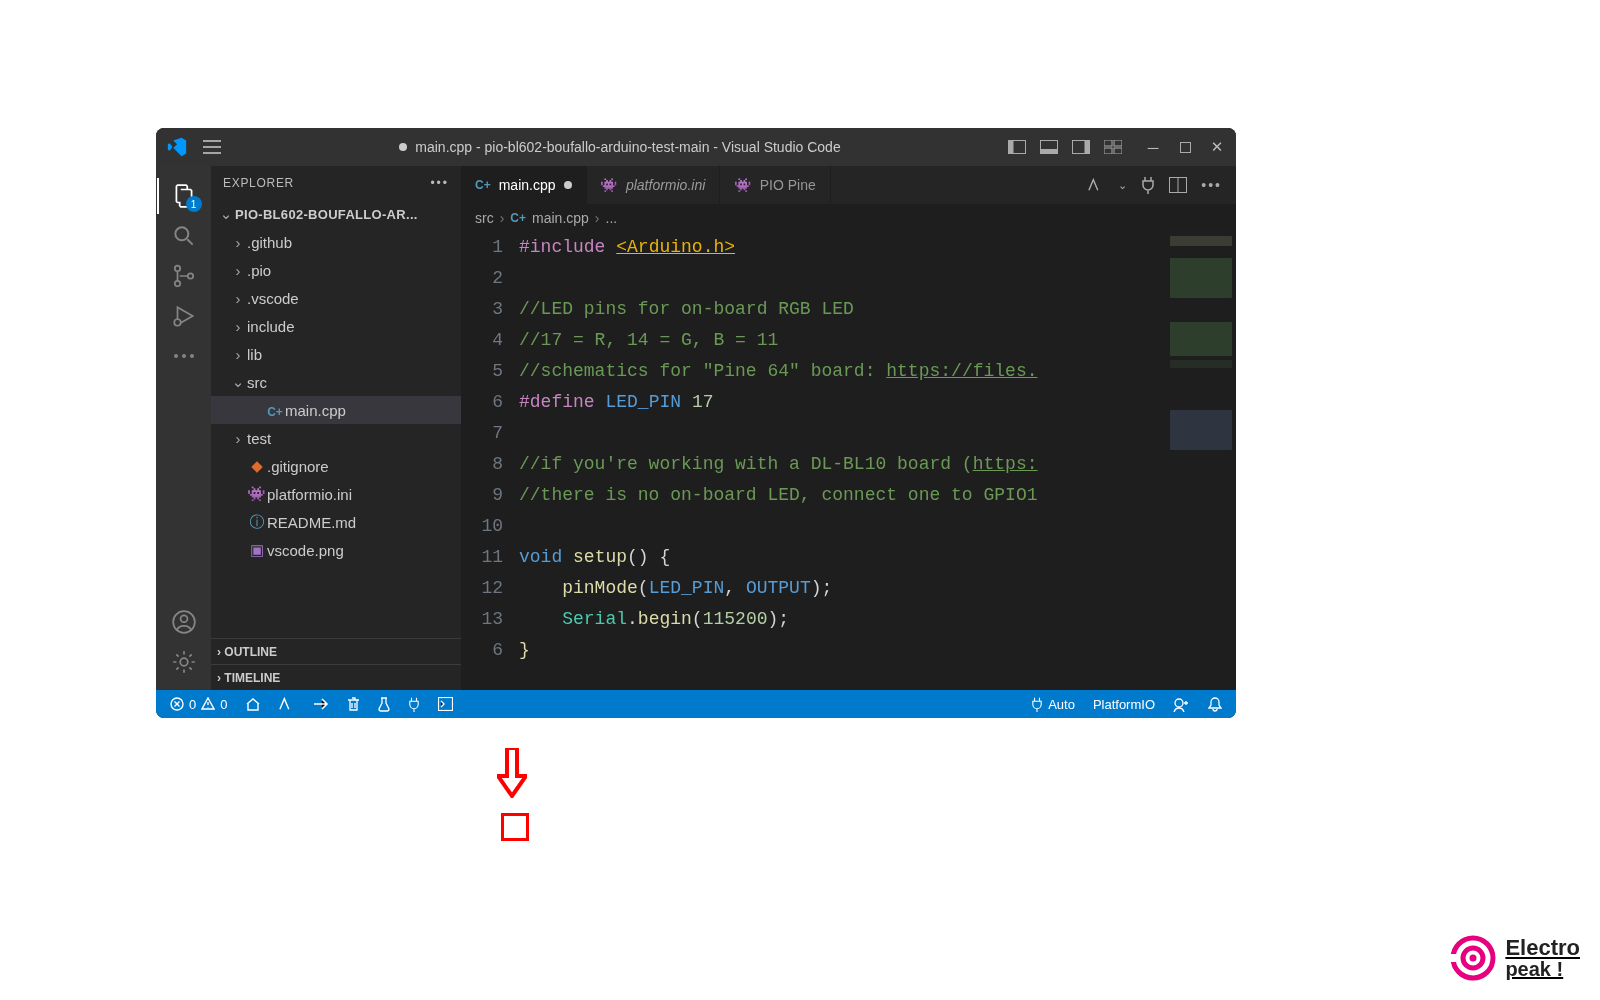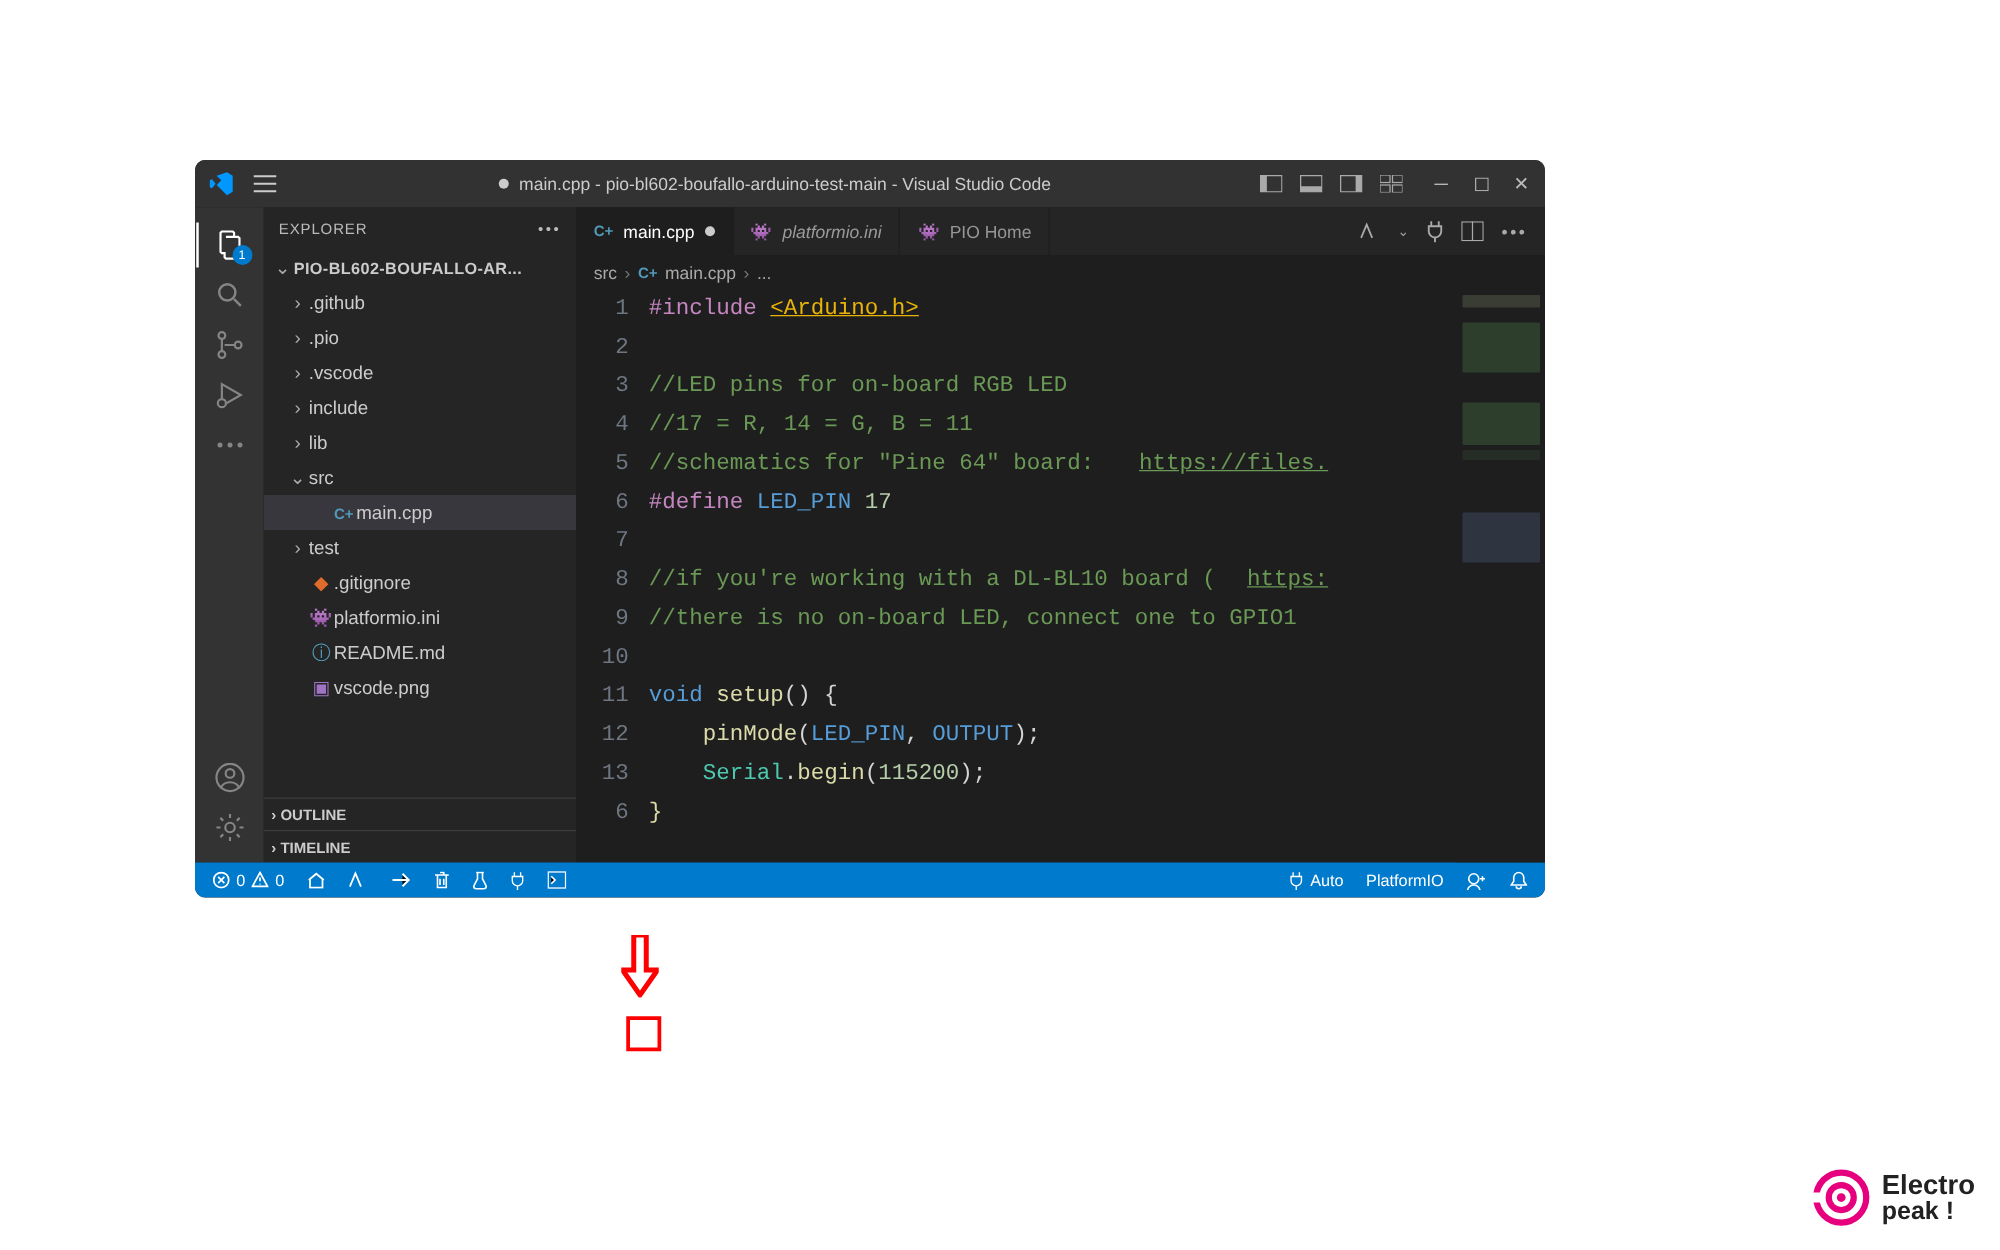"PIO Home" span.lbl { text: Home -> Pine }
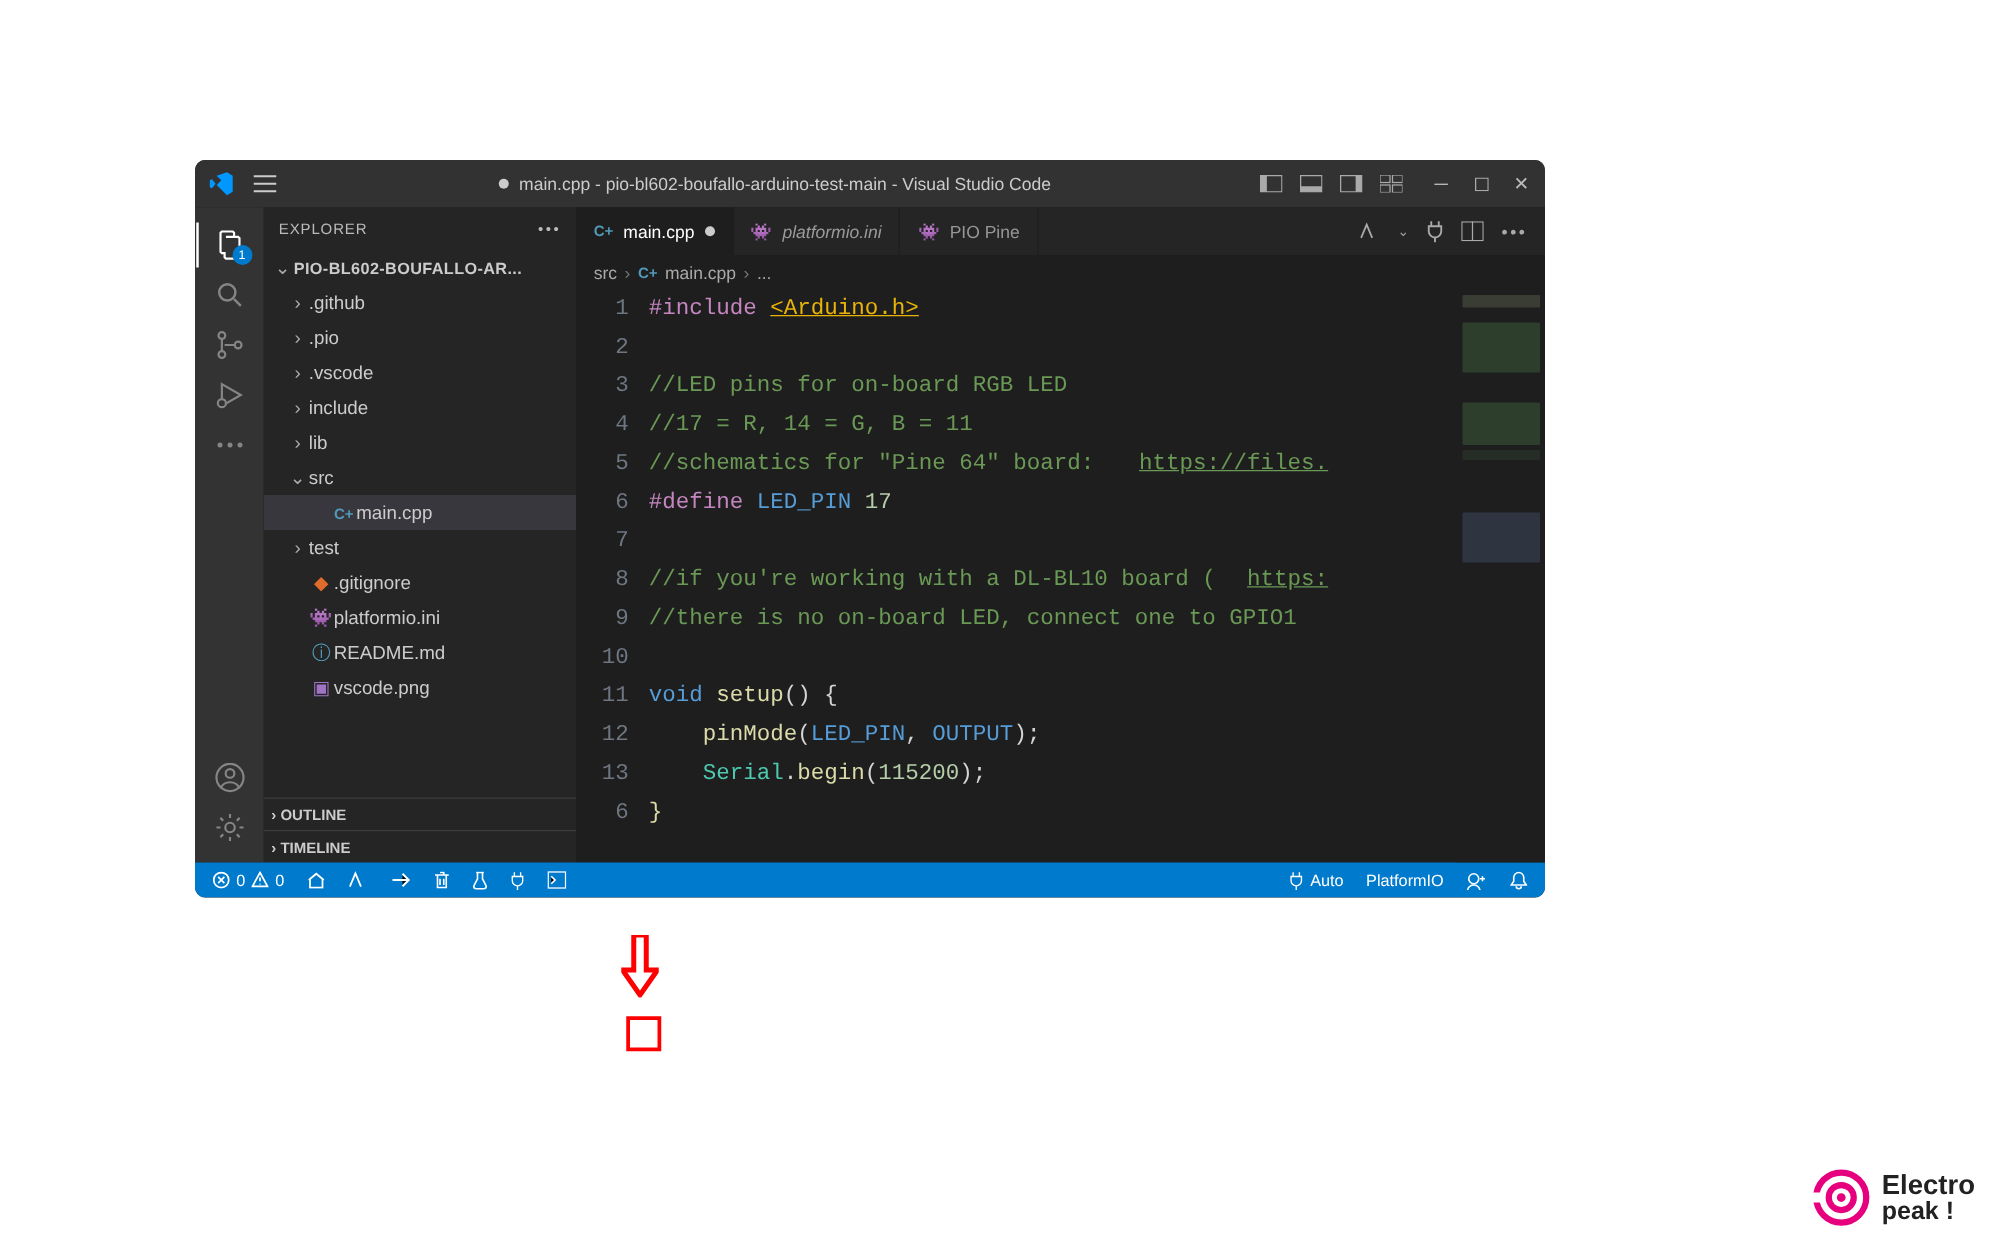"https://files." .underline { margin-left: 25px -> none }
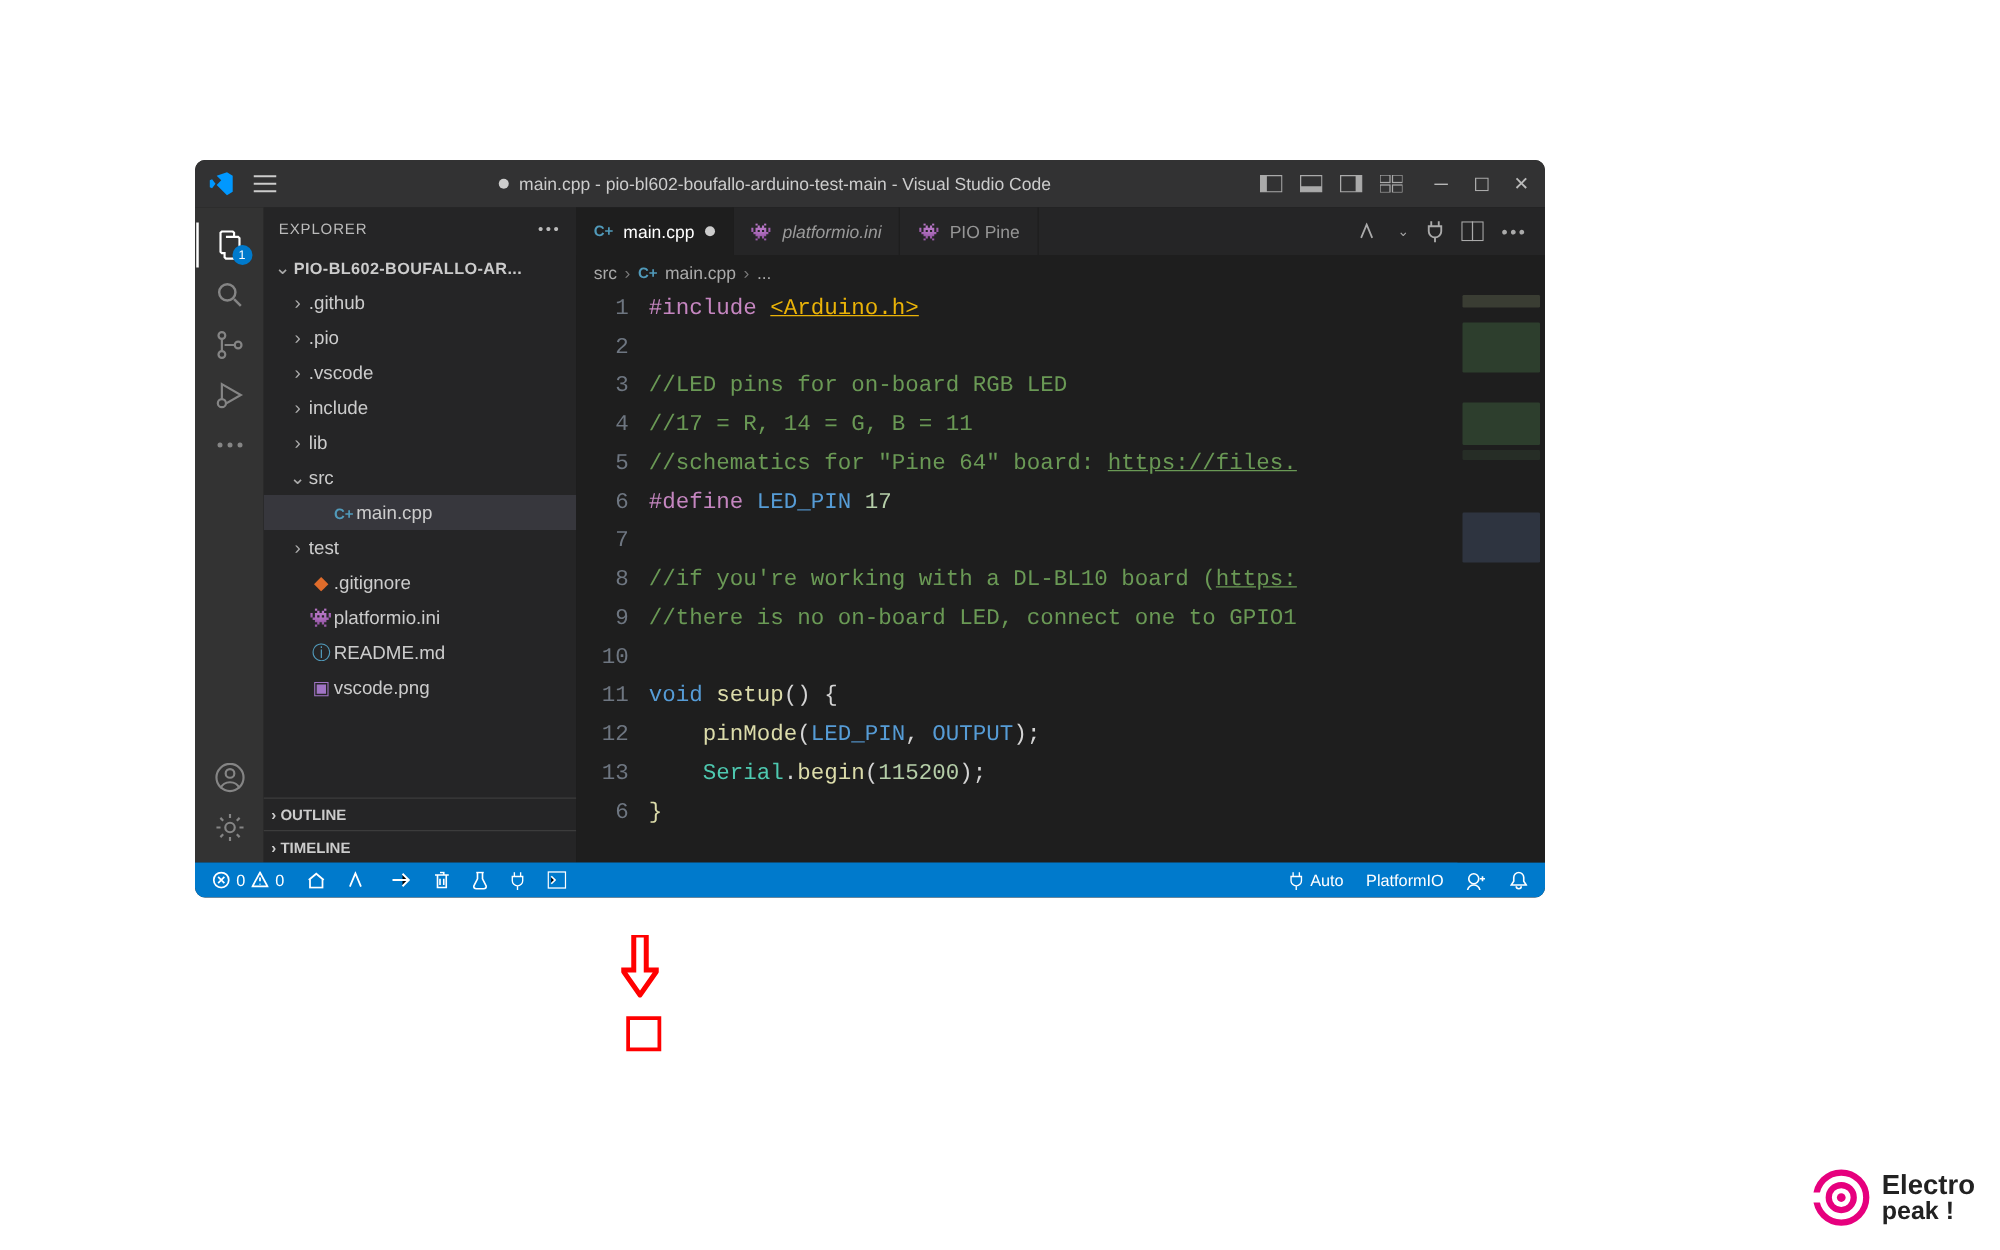"Electro" .logo-ep { text-decoration: none -> underline }
